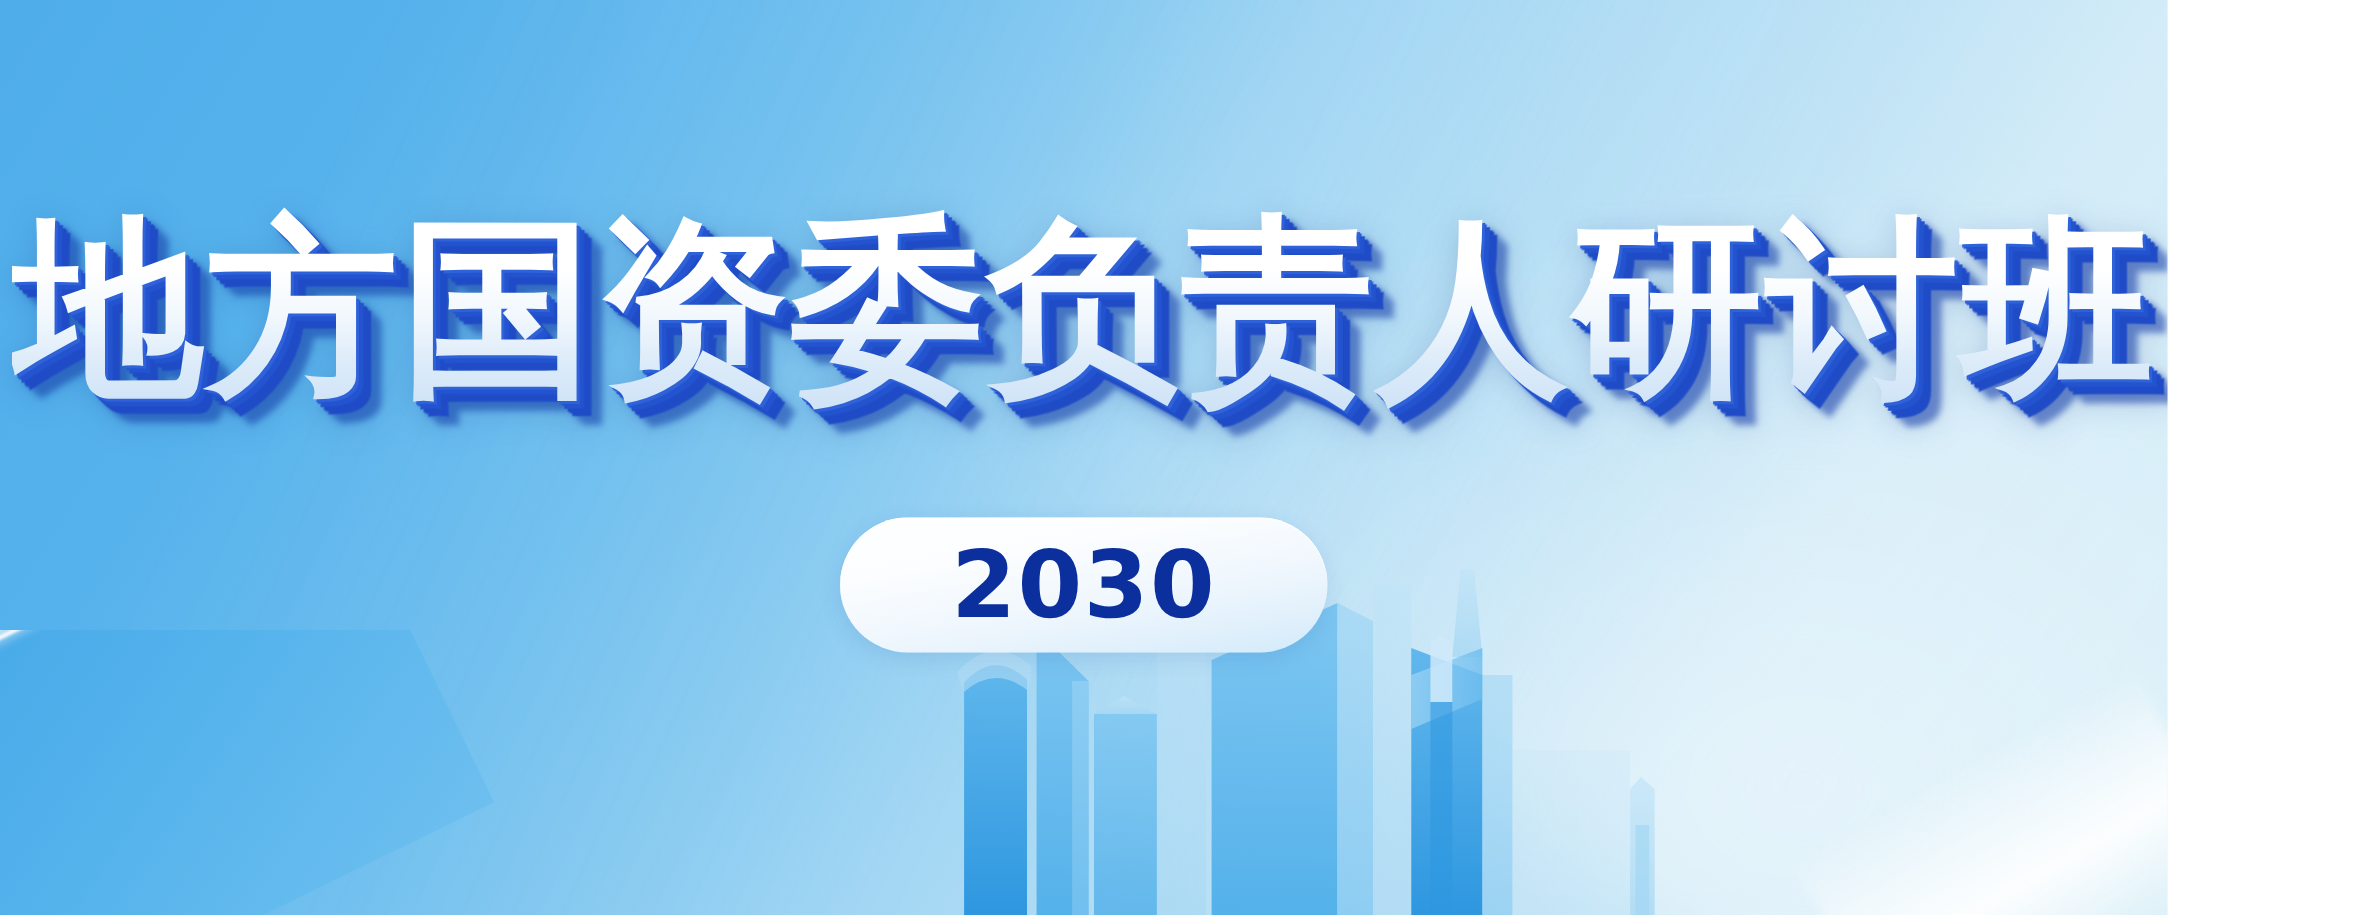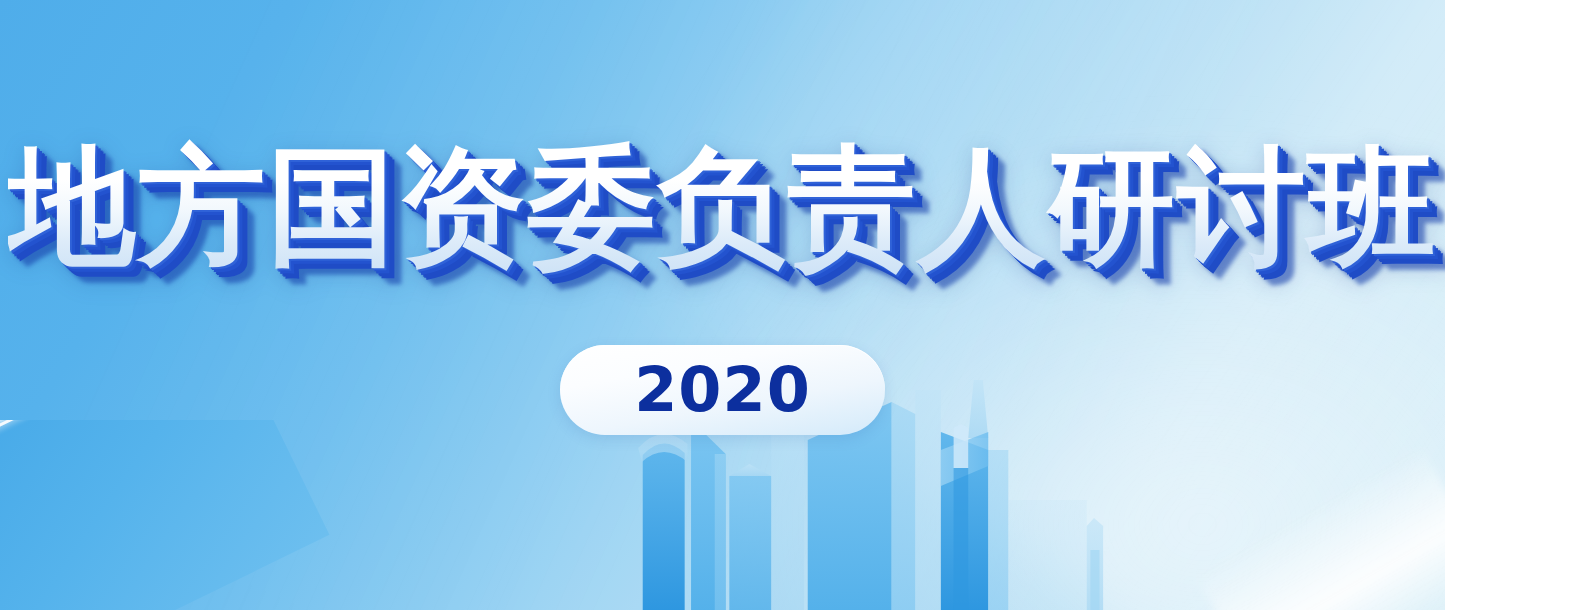"2020" span.badge-text { text: 2020 -> 2030 }
